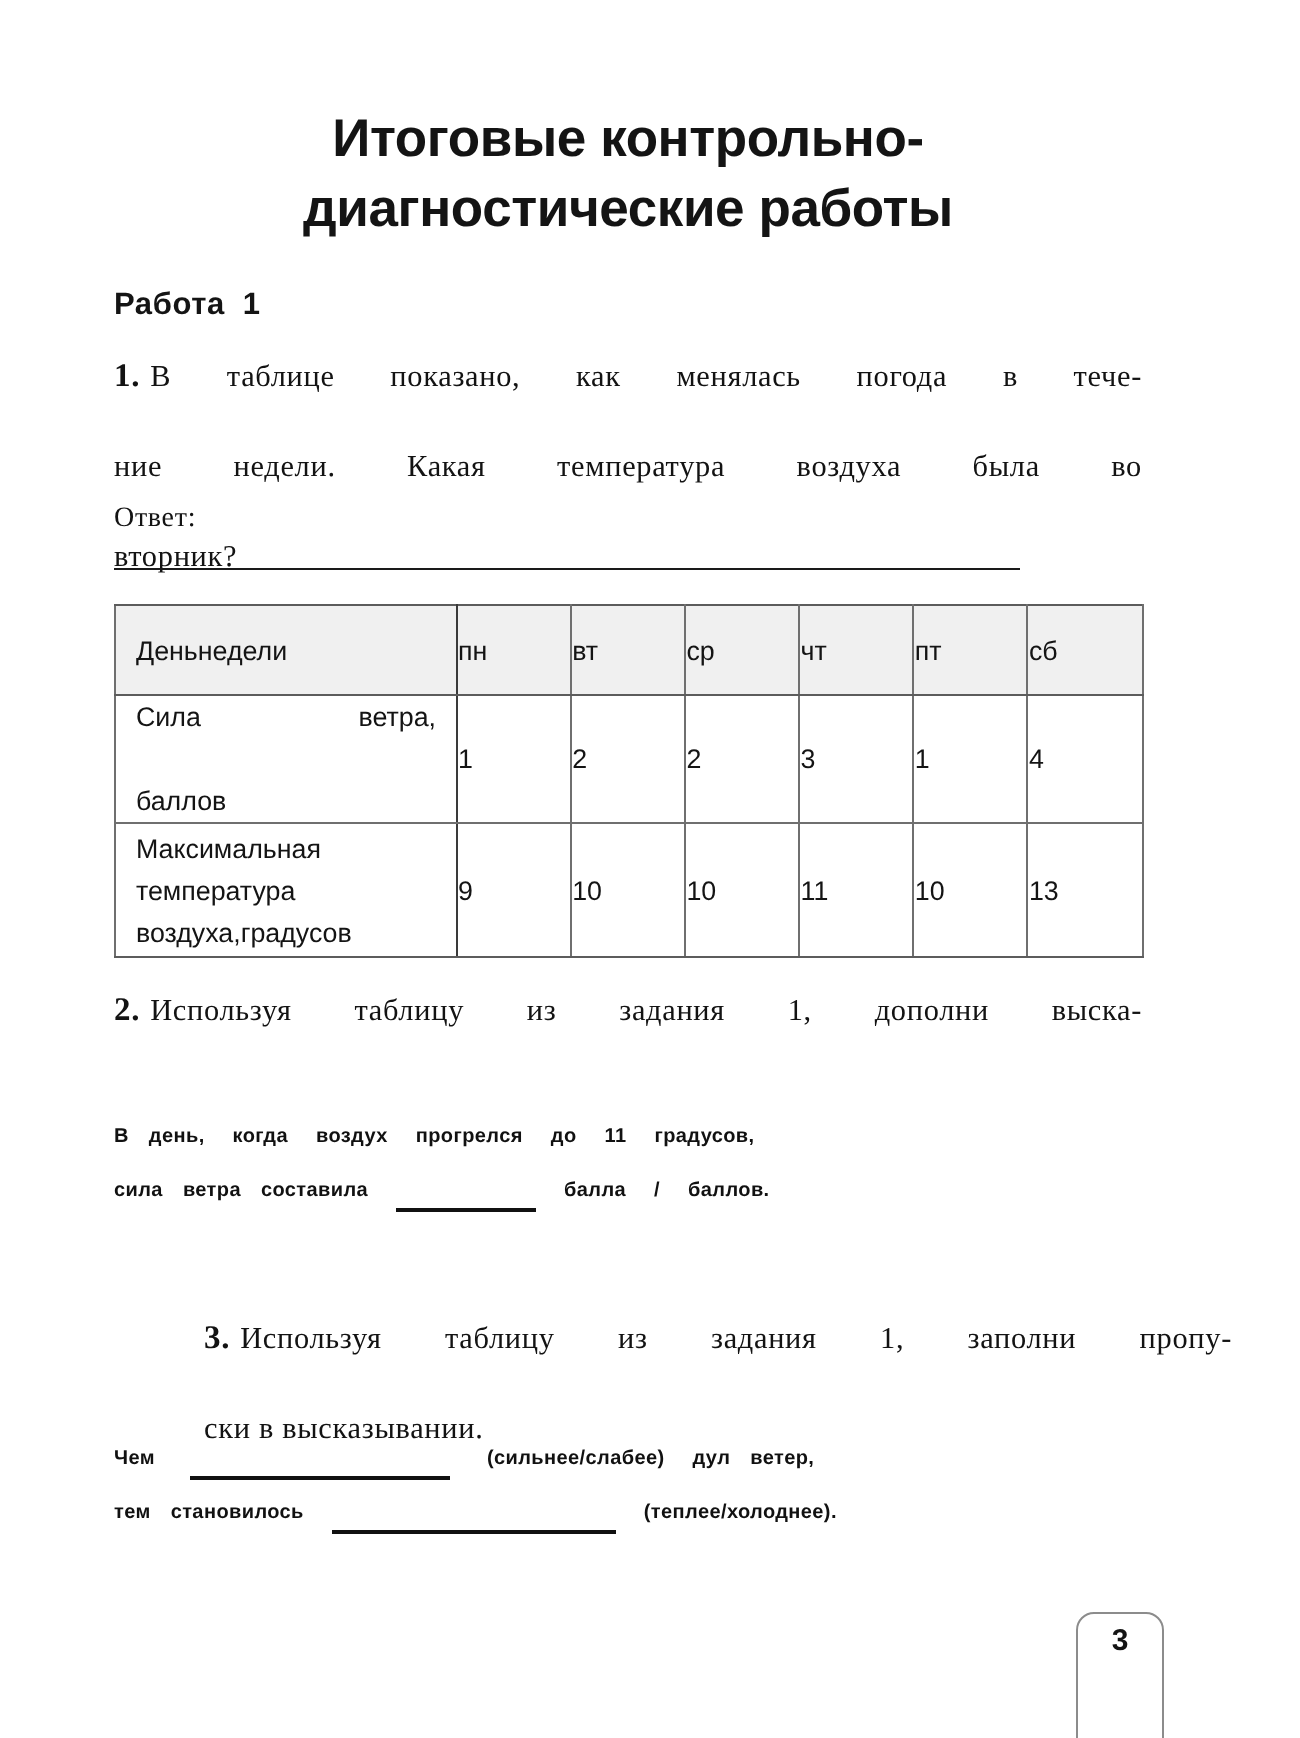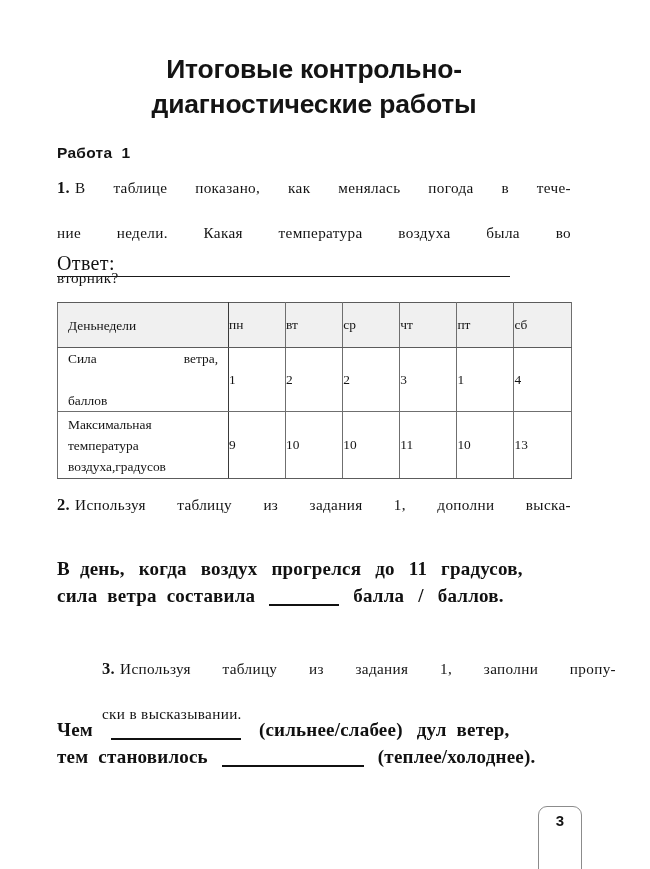"Ответ:" .answer-row { font-size: 20px -> 14px; padding-bottom: 1px -> 16px }
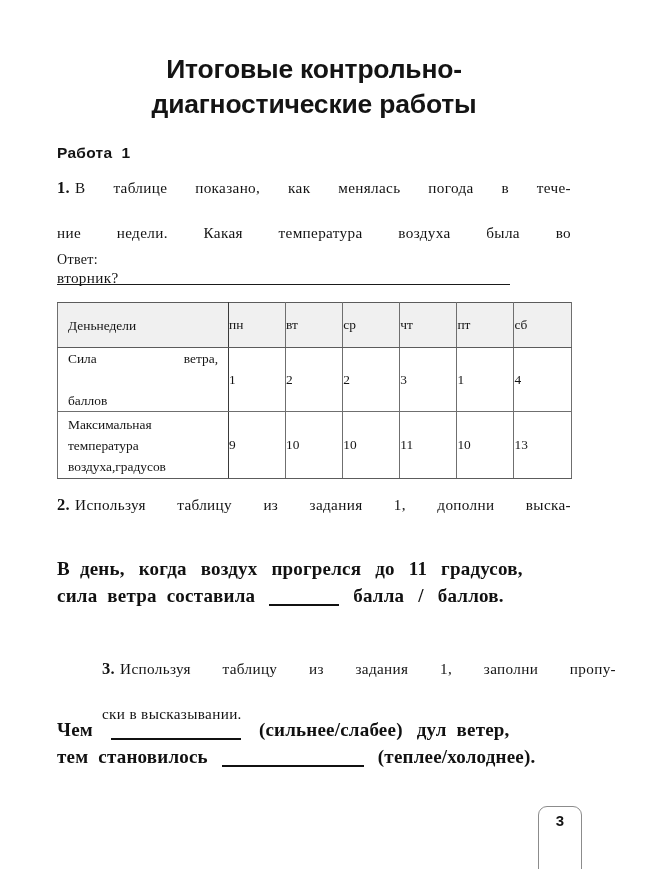"Деньнедели" .wx-table { font-family: Liberation Serif, serif -> Liberation Sans, sans-serif }
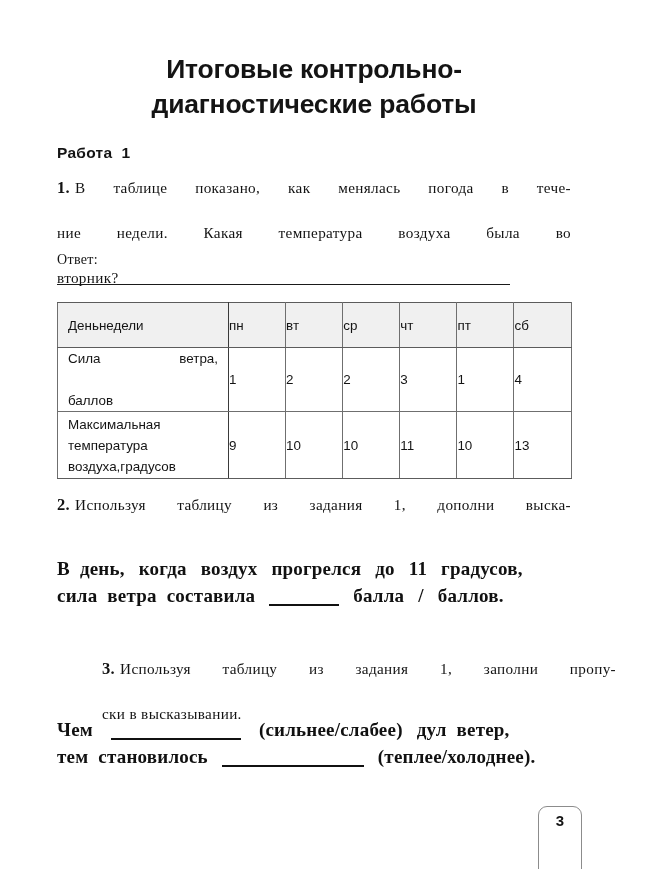"В день, когда воздух прогрелся" .statement { font-family: Liberation Serif, serif -> Liberation Sans, sans-serif; font-size: 19px -> 10px }
